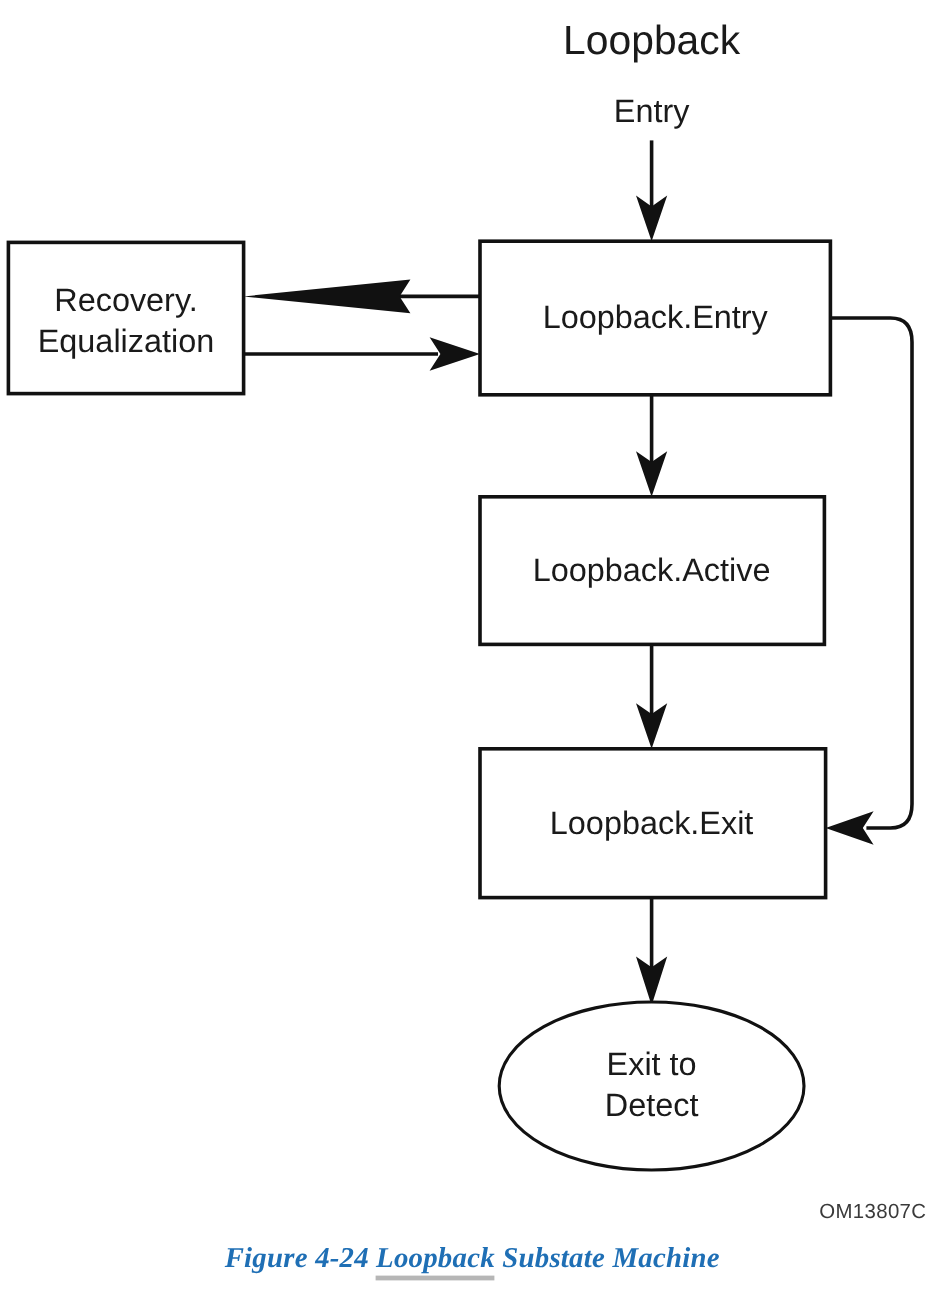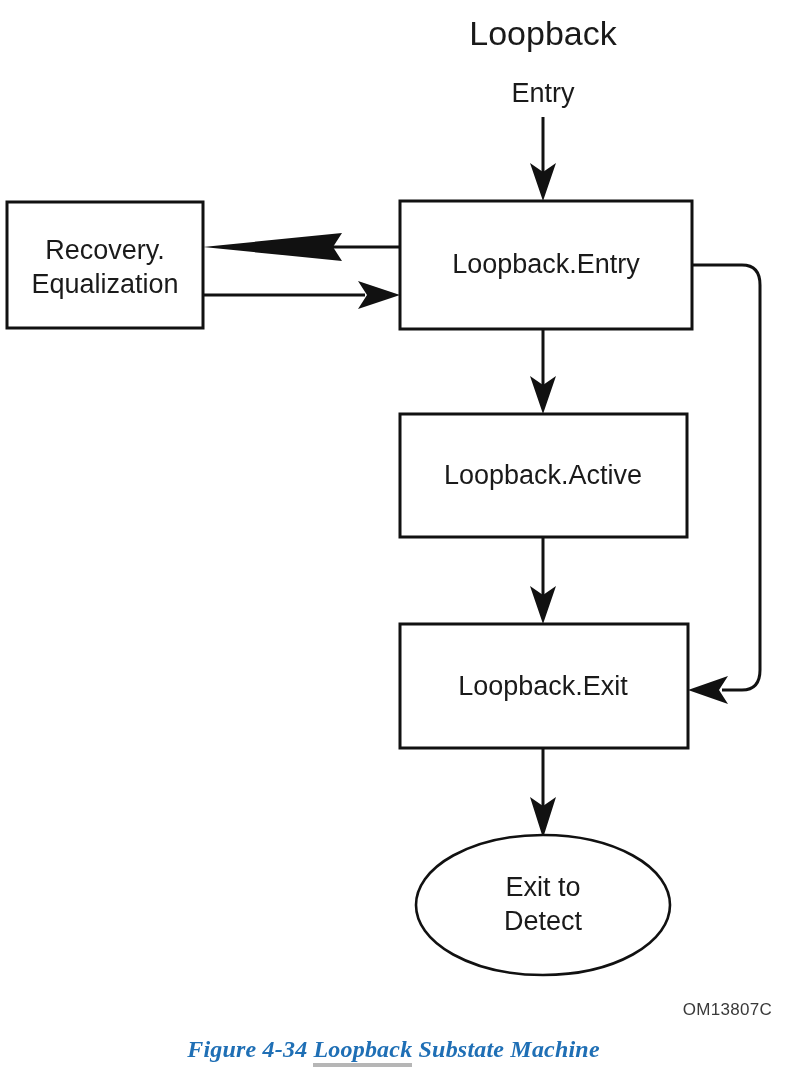"Figure 4-34" span.cap-num { text: 4-34 -> 4-24 }
